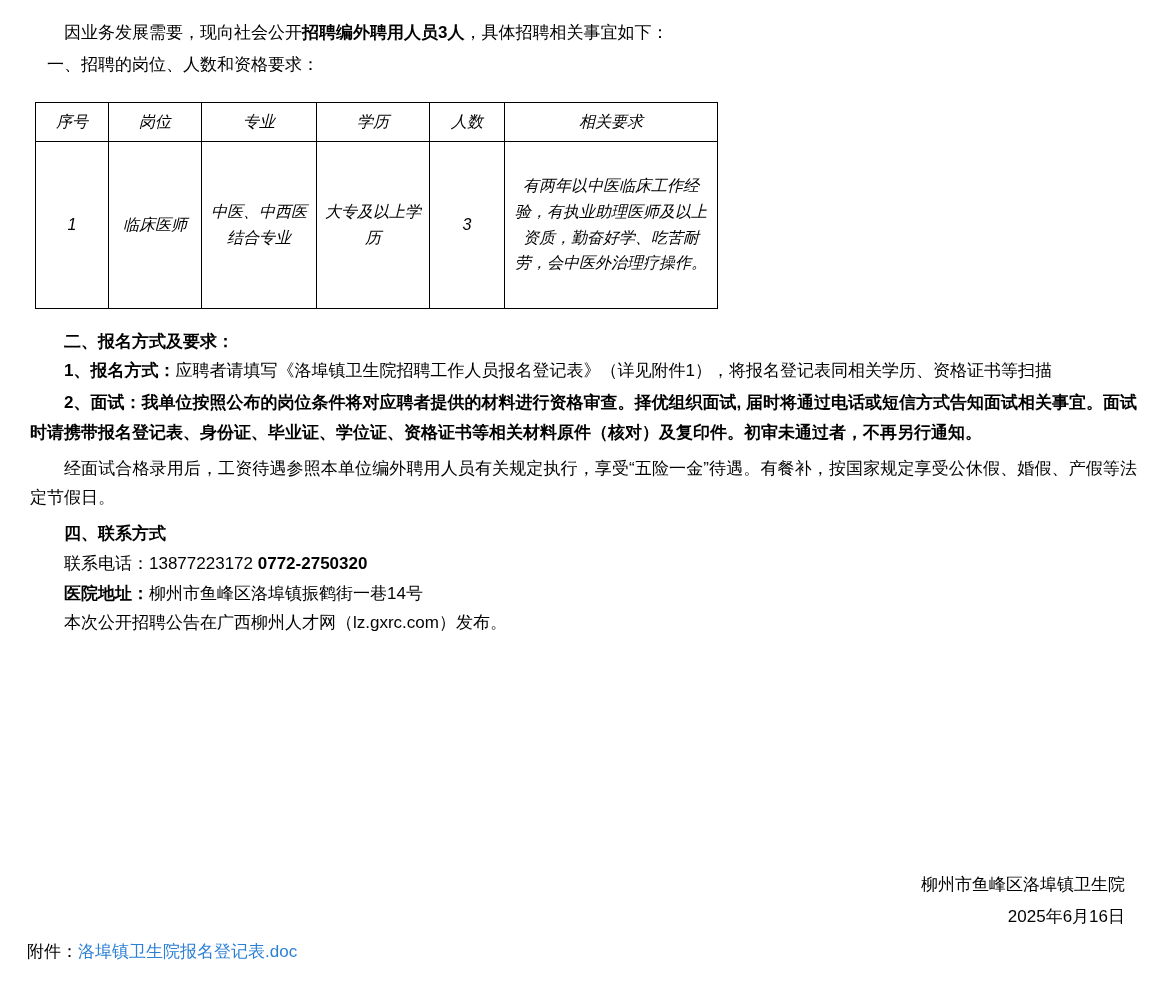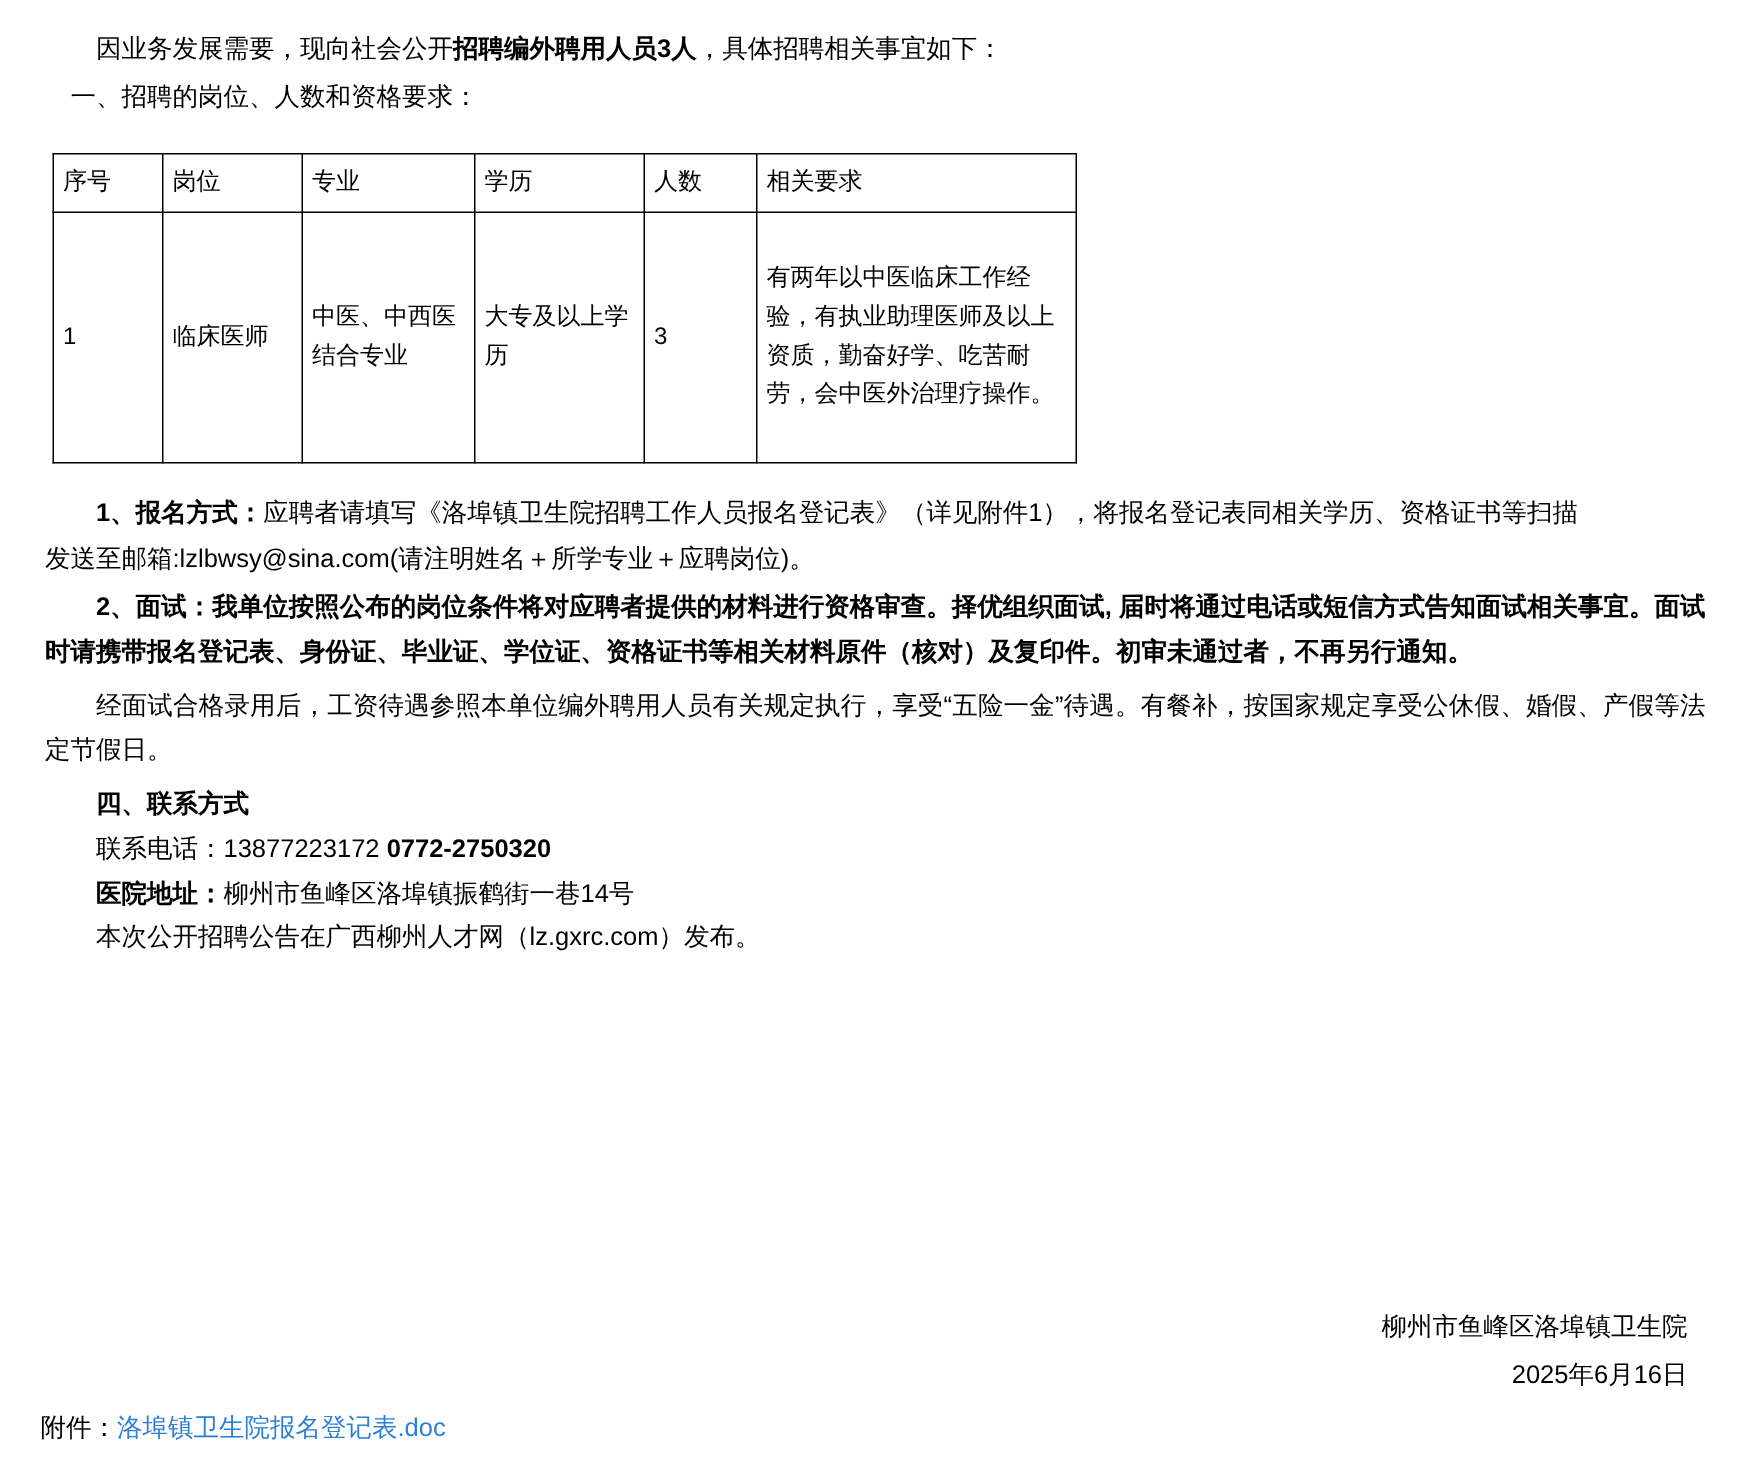"序号" table.job-table td, table.job-table th { font-style: none -> italic; text-align: left -> center }
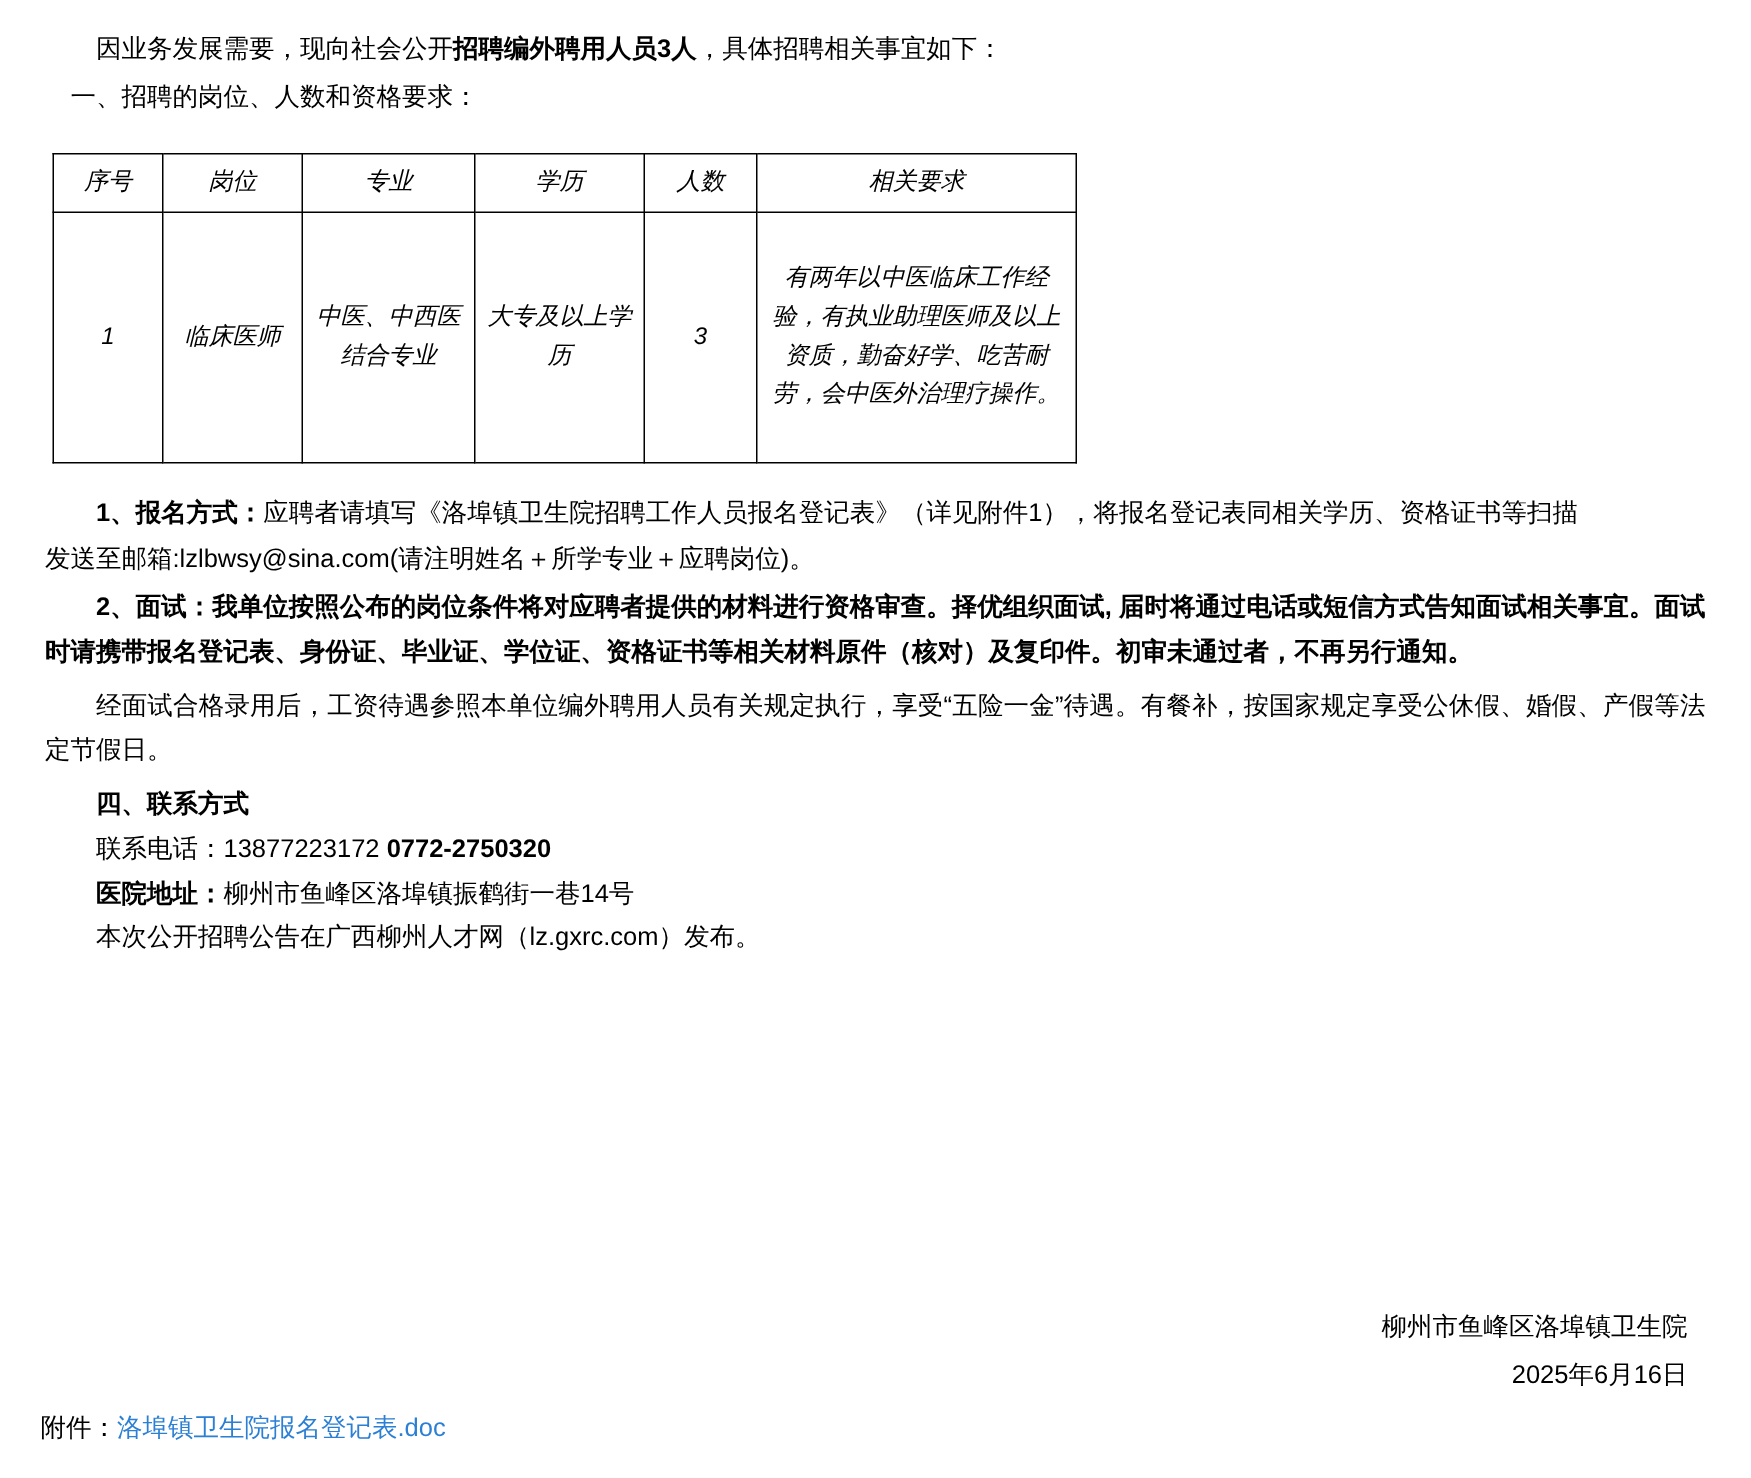"二、报名方式及要求：" p.sec-head { html: none -> <p>二、报名方式及要求：</p> }
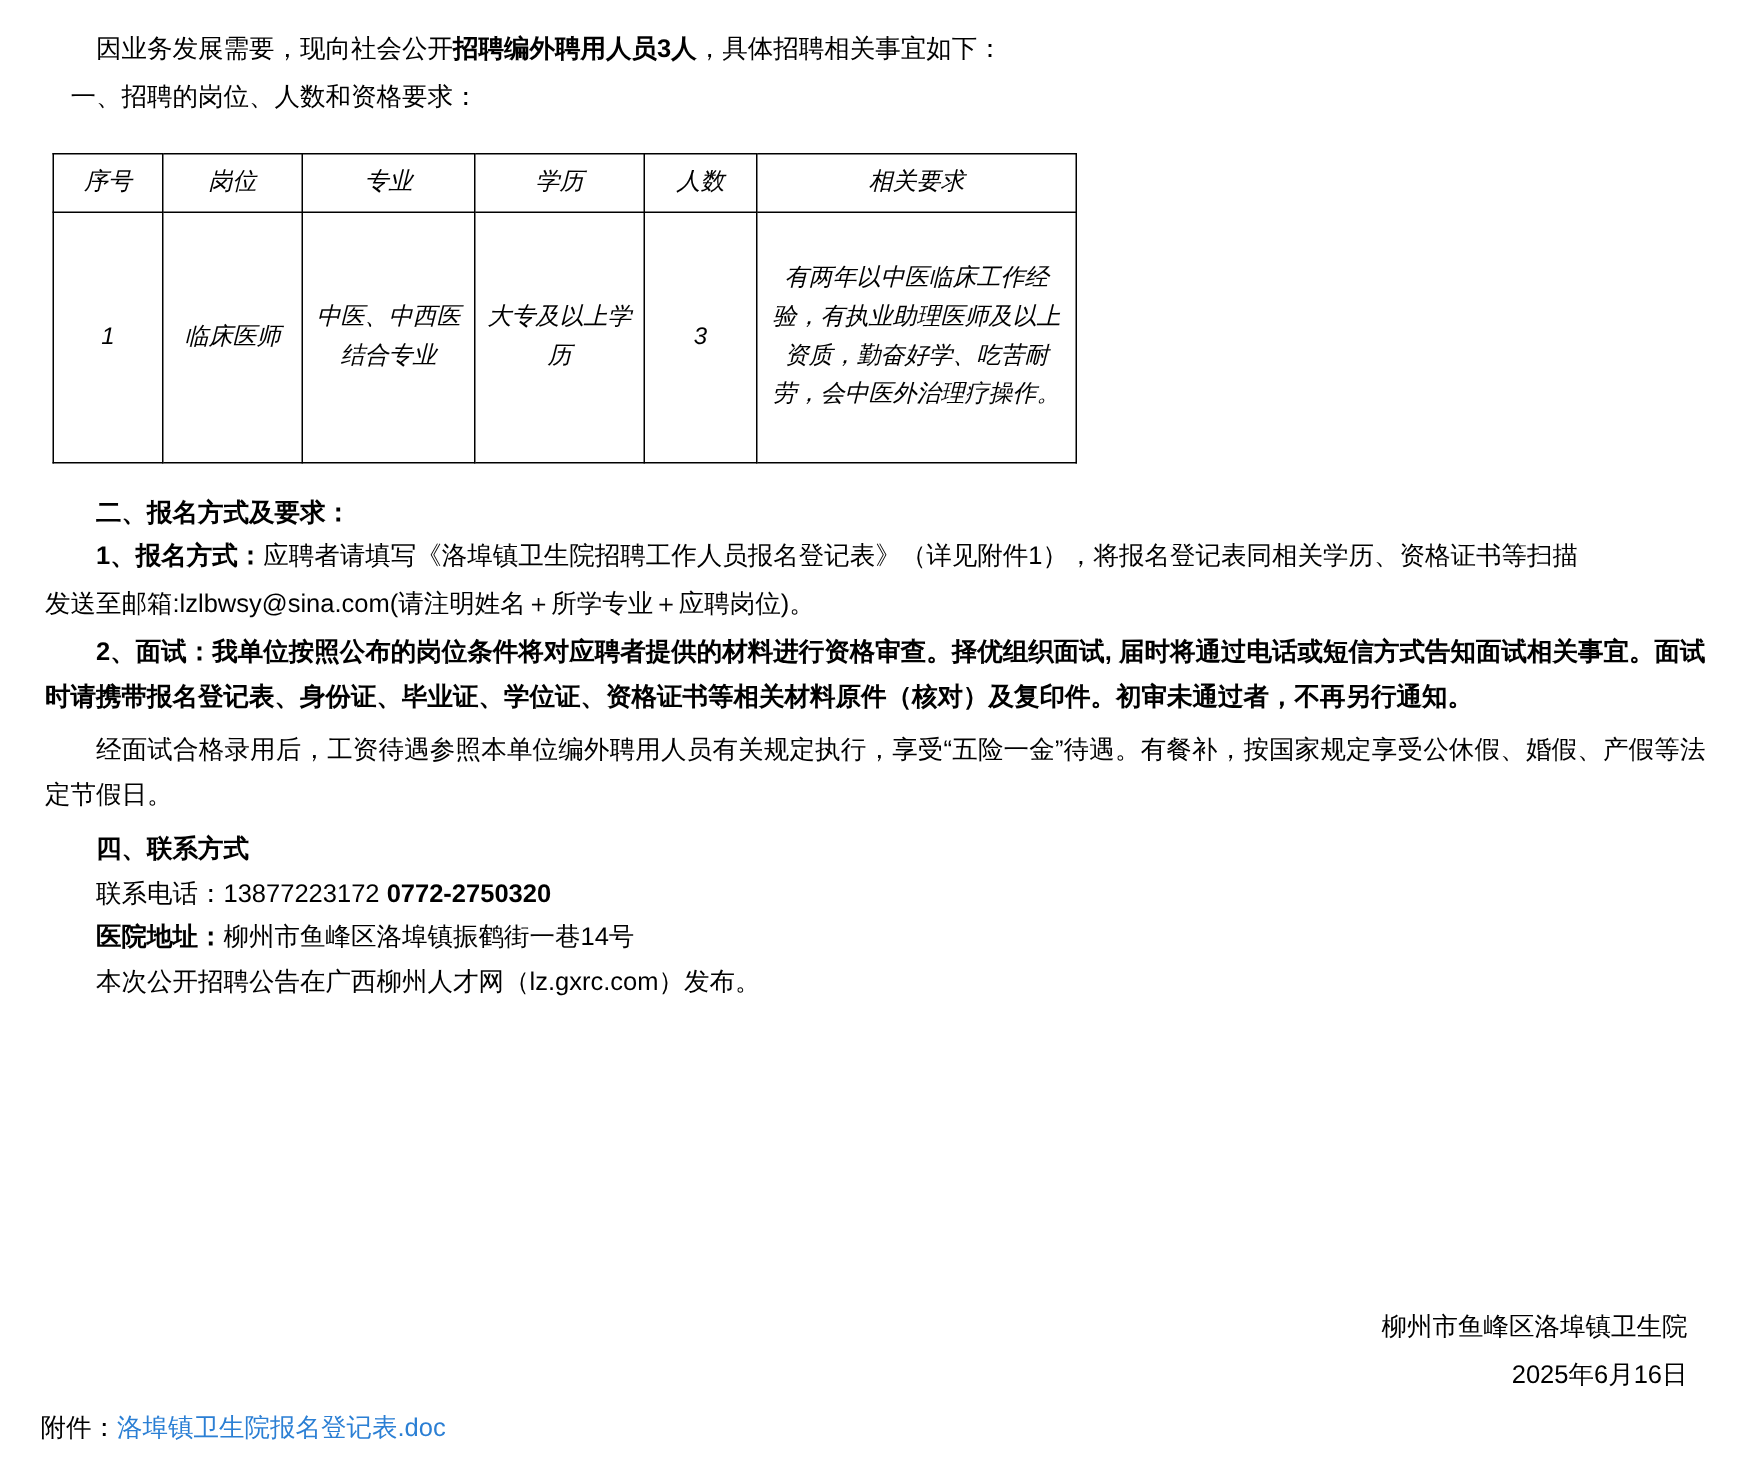"发送至邮箱:lzlbwsy@sina.com(请注明姓名＋所学专业＋应聘岗位)。" p.para { html: <p>发送至邮箱:lzlbwsy@sina.com(请注明姓名＋所学专业＋应聘岗位)。</p> -> none }
